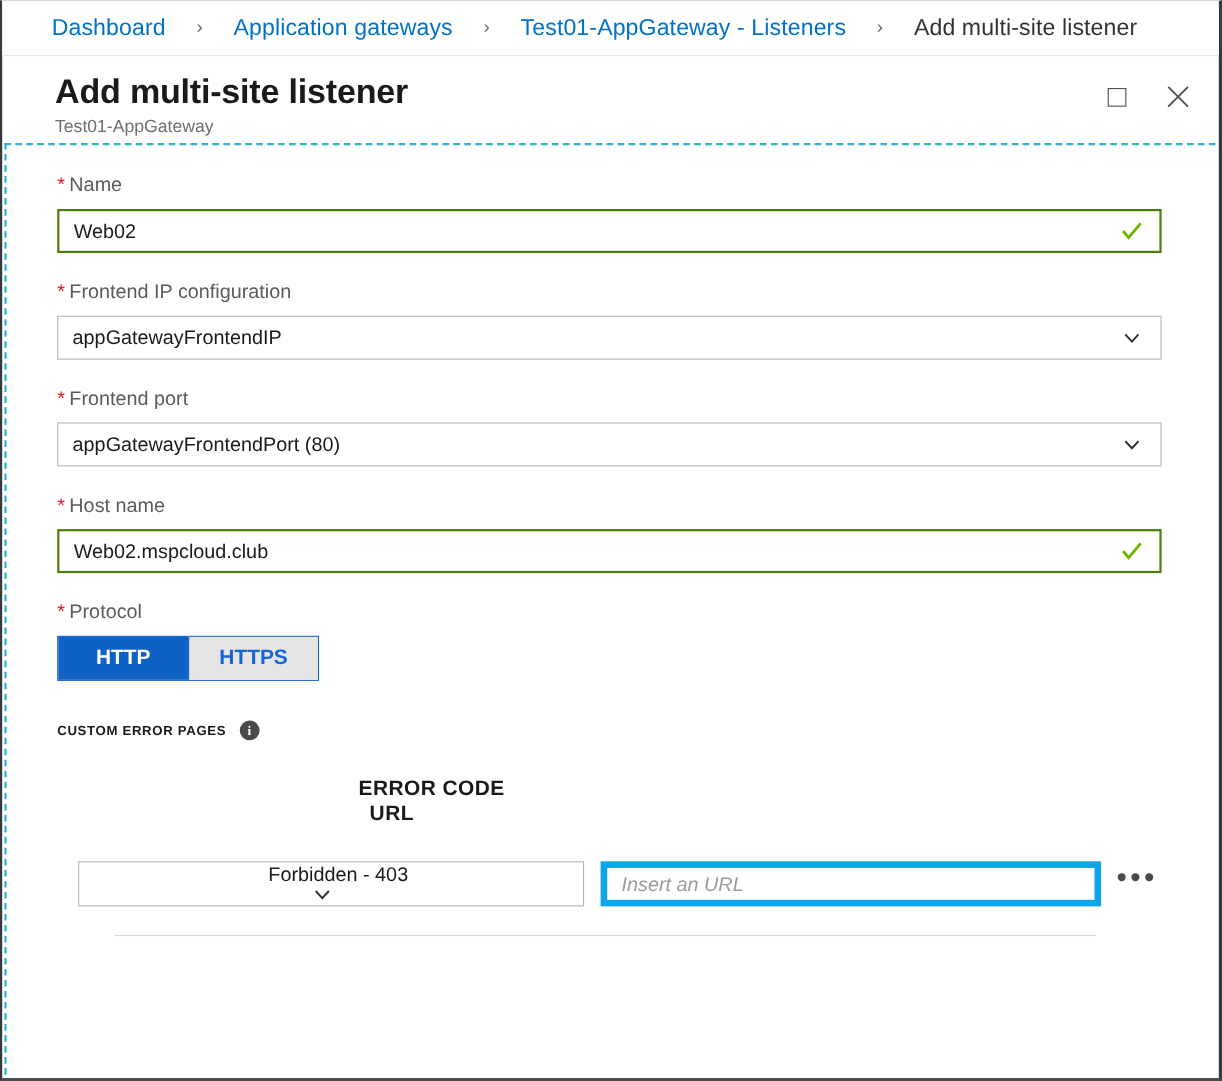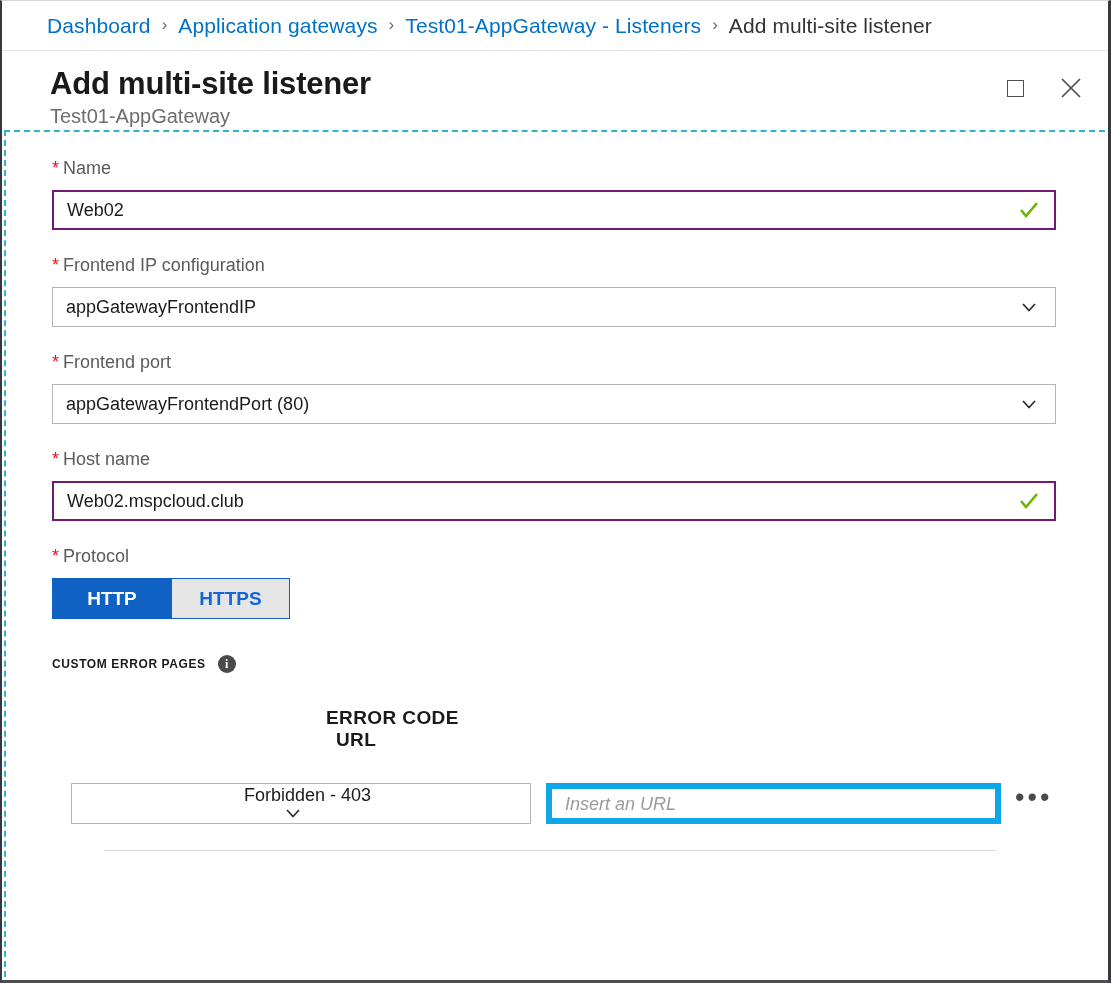"Dashboard" .breadcrumb { gap: none -> 17px }
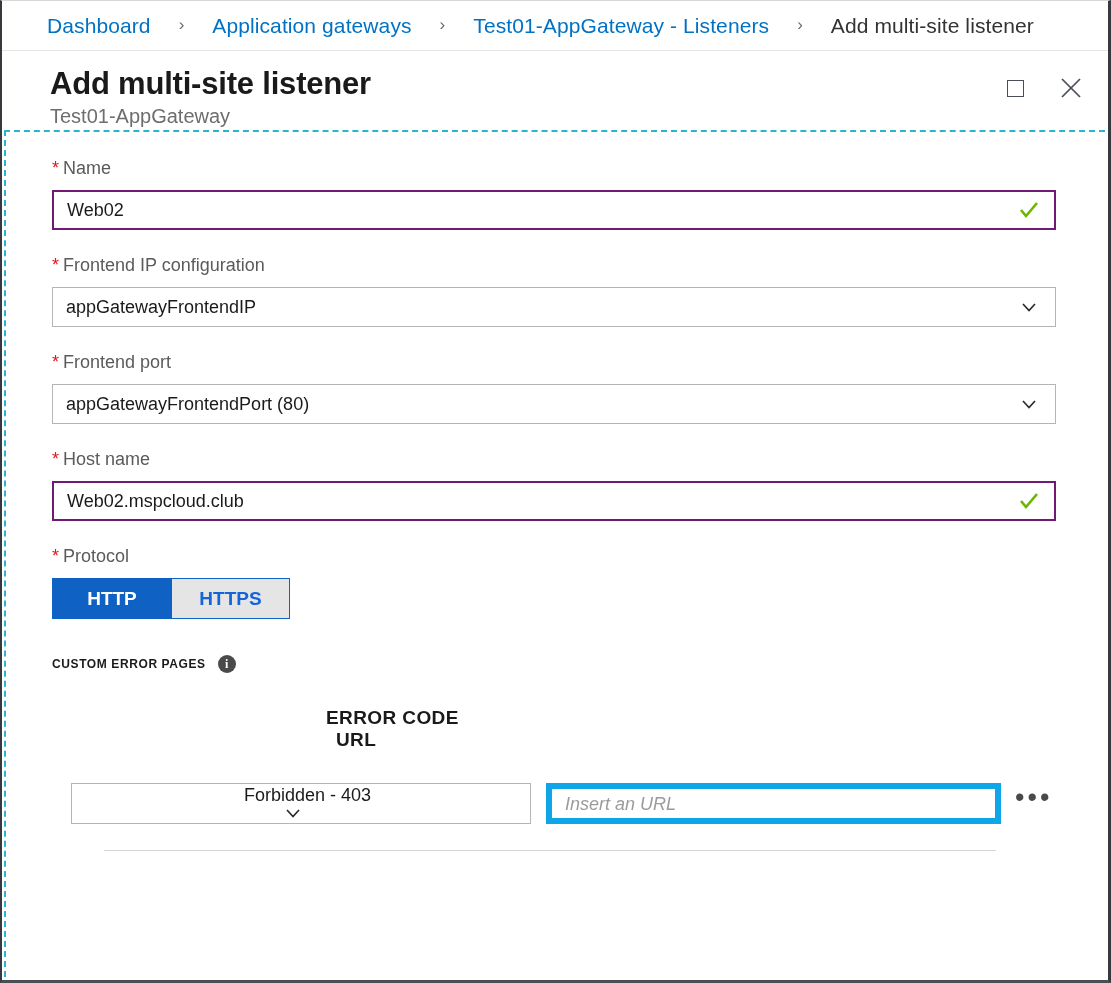"Test01-AppGateway" .blade-subtitle { font-size: 20px -> 16px }
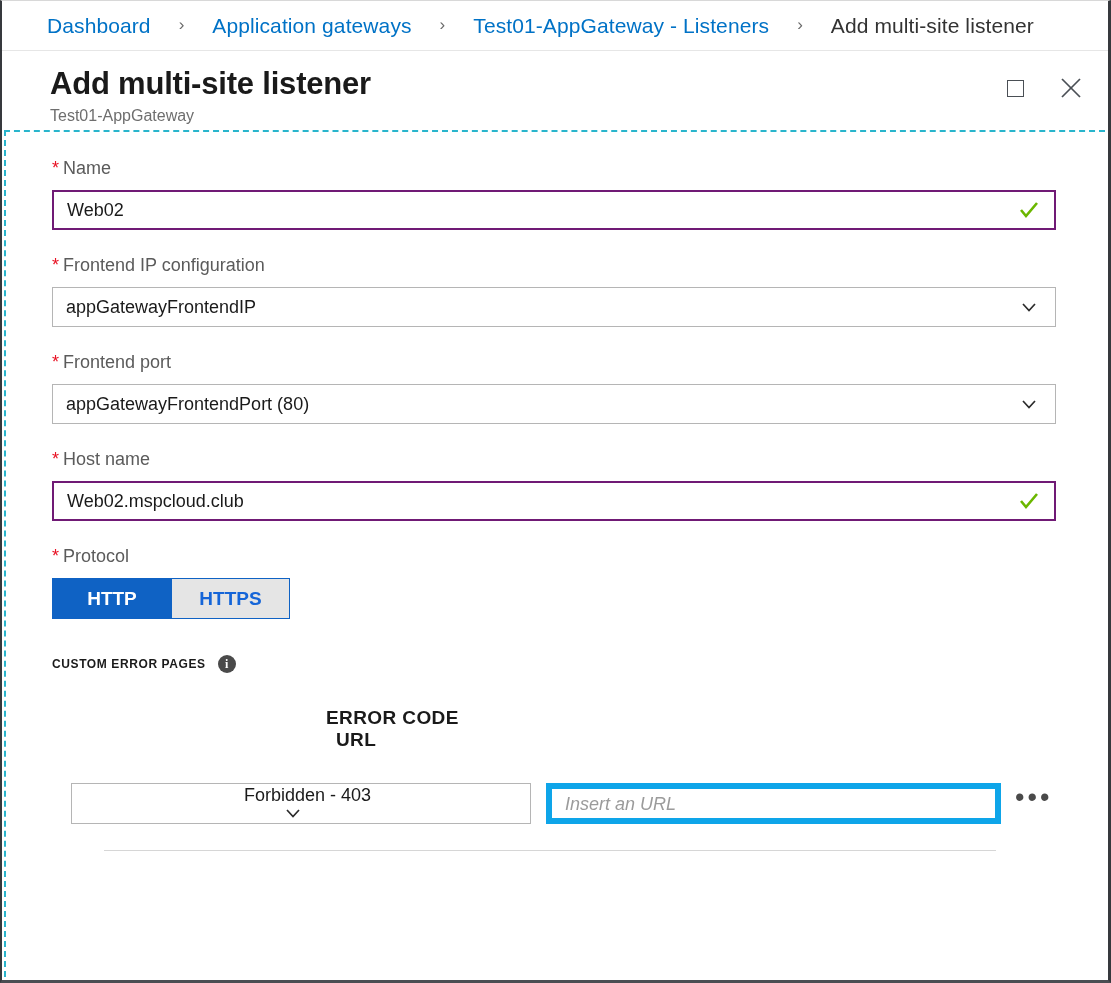"Web02" .input-wrap.valid { border: 2px solid #701a75 -> 2px solid #4d7c0f }
